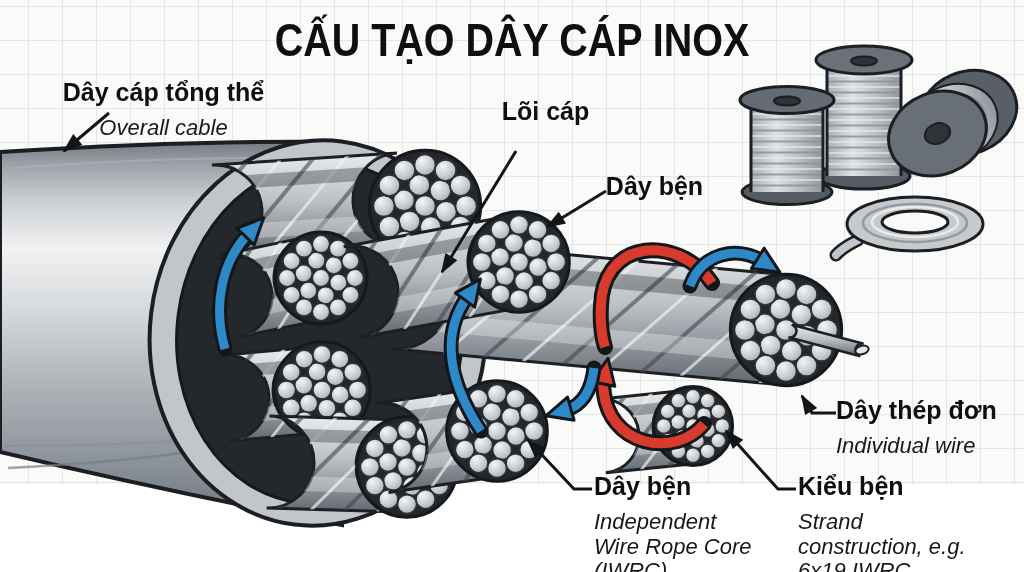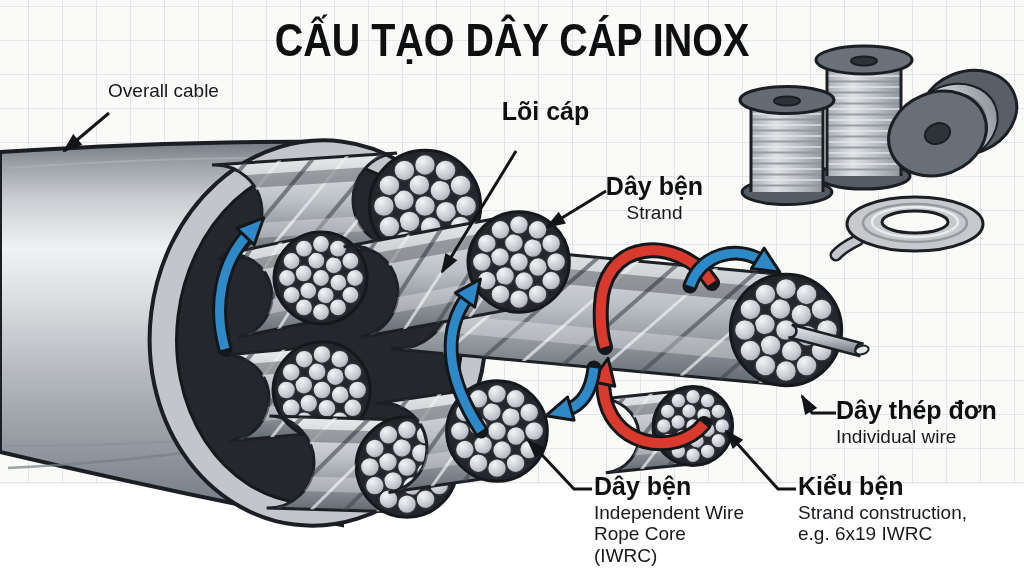"Dây cáp tổng thể" div.vi { html: none -> <div>Dây cáp tổng thể</div> }
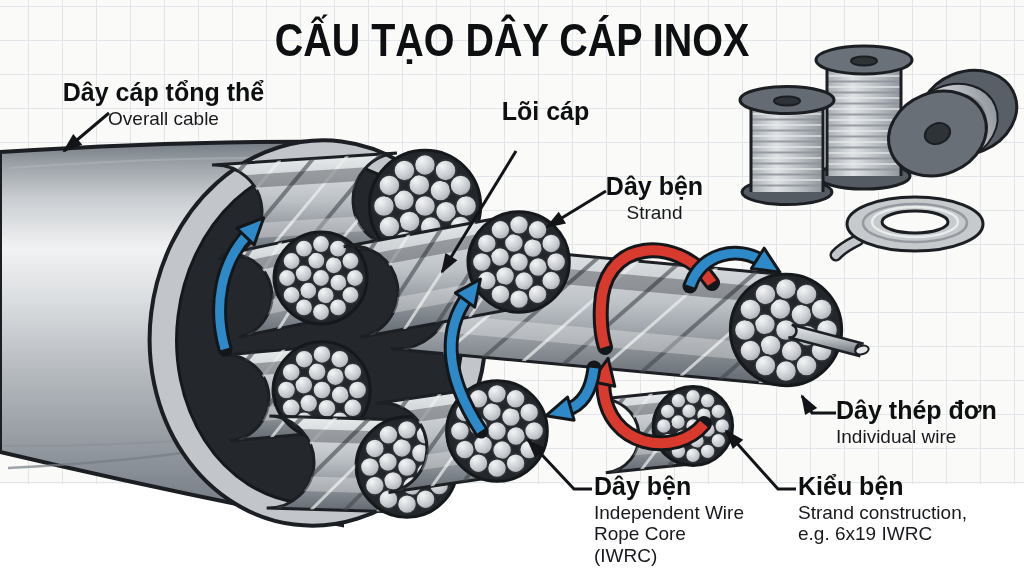"Overall cable" .callout .en { font-size: 19px -> 22px; font-style: none -> italic; margin-top: 2px -> 10px }
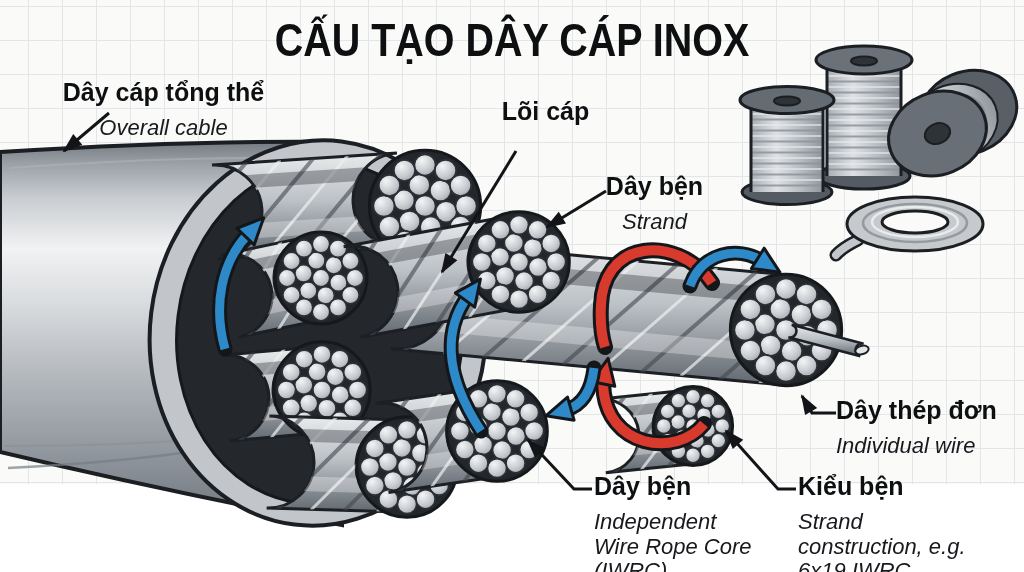"Strand" div.en { html: <div>Strand</div> -> none }
